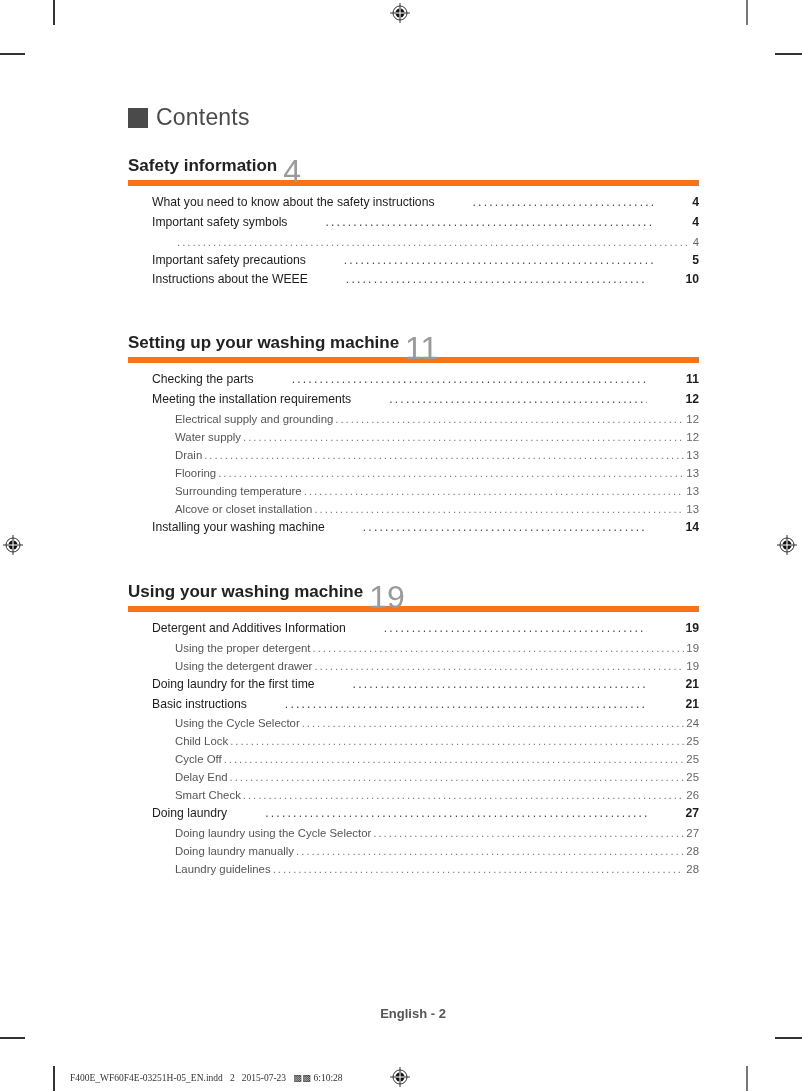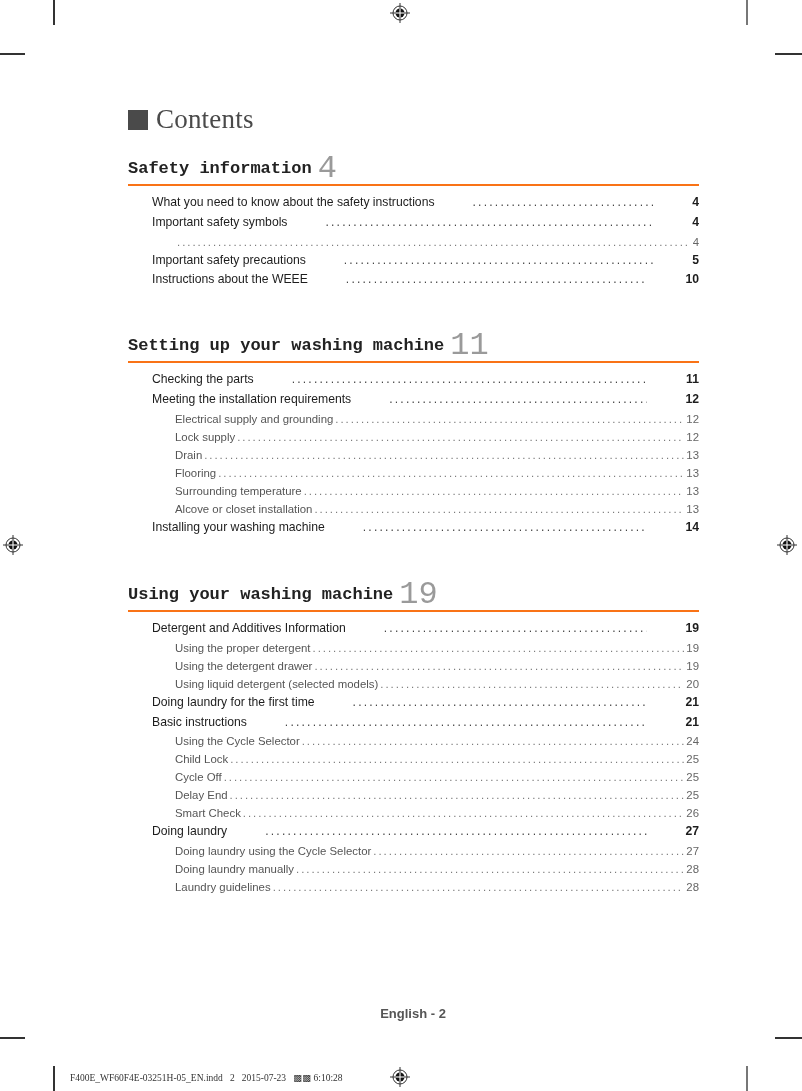"Contents" .title { font-family: Liberation Serif, serif -> Liberation Sans, sans-serif; font-size: 27px -> 23px }
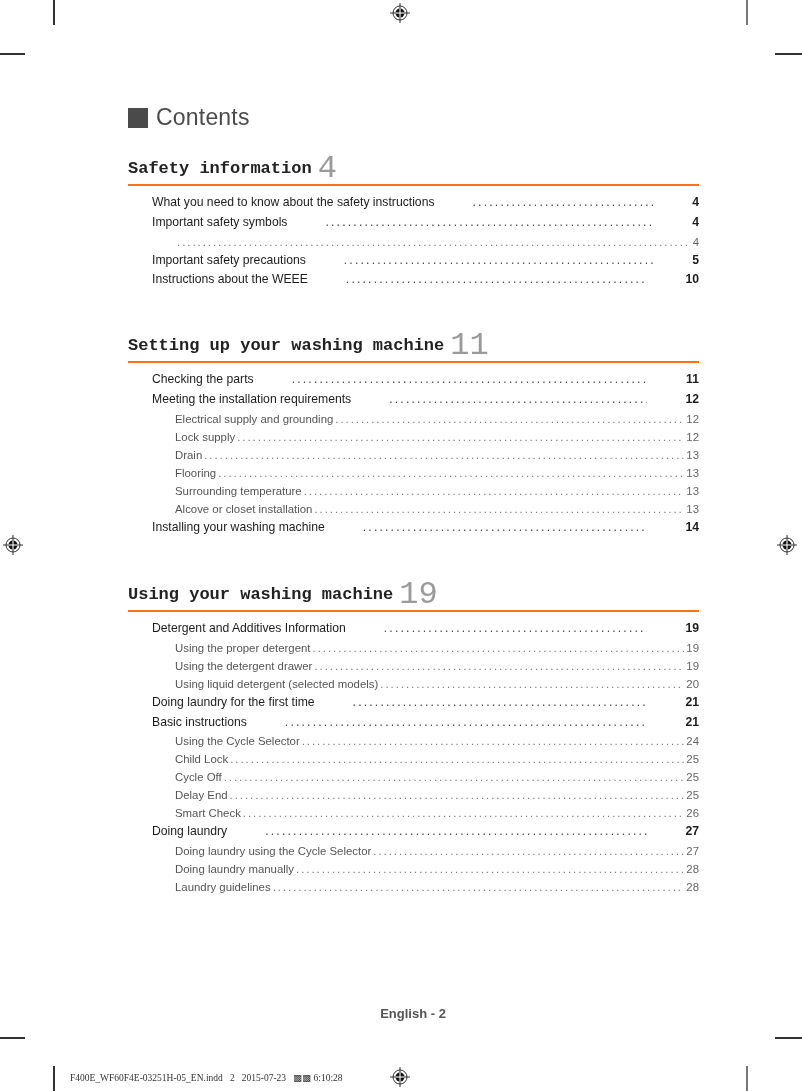"Safety information" .sec-head { align-items: center -> flex-start; border-bottom: 2px solid #f97316 -> 6px solid #f97316; font-family: Liberation Mono, monospace -> none }
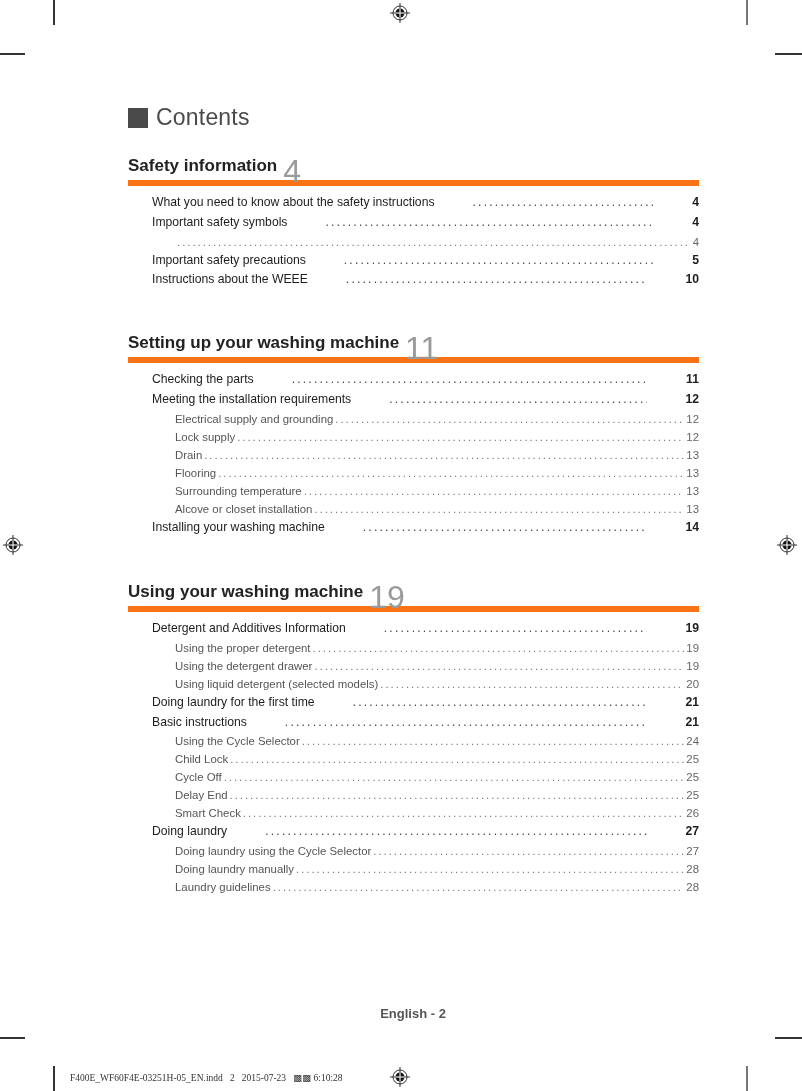"Lock supply" span.label { text: Lock -> Water }
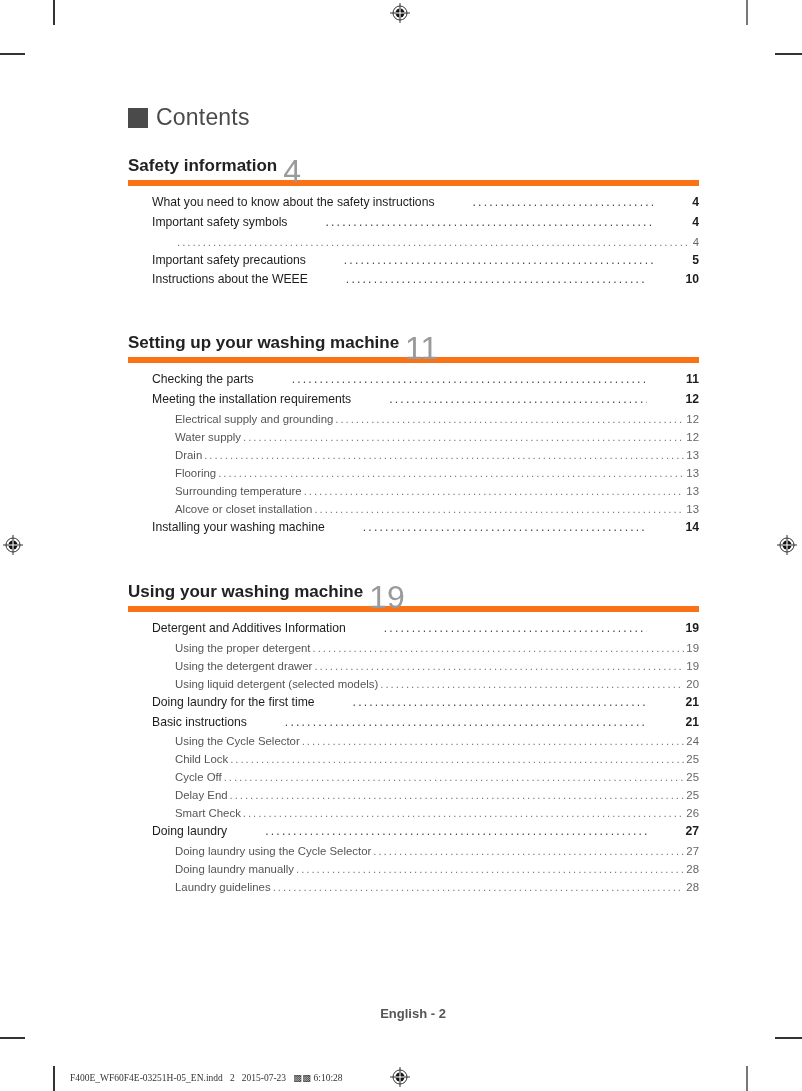"Using liquid detergent (selected models)" div.entry { html: <div> <span>Using liquid detergent (selected models)</span> <span></span> <span>20</span> </div> -> none }
